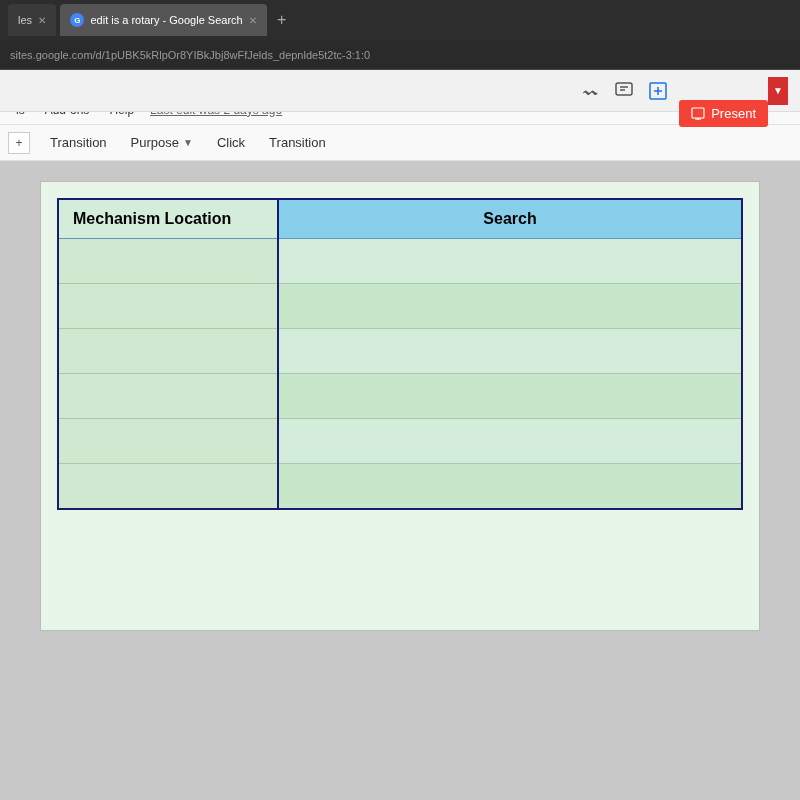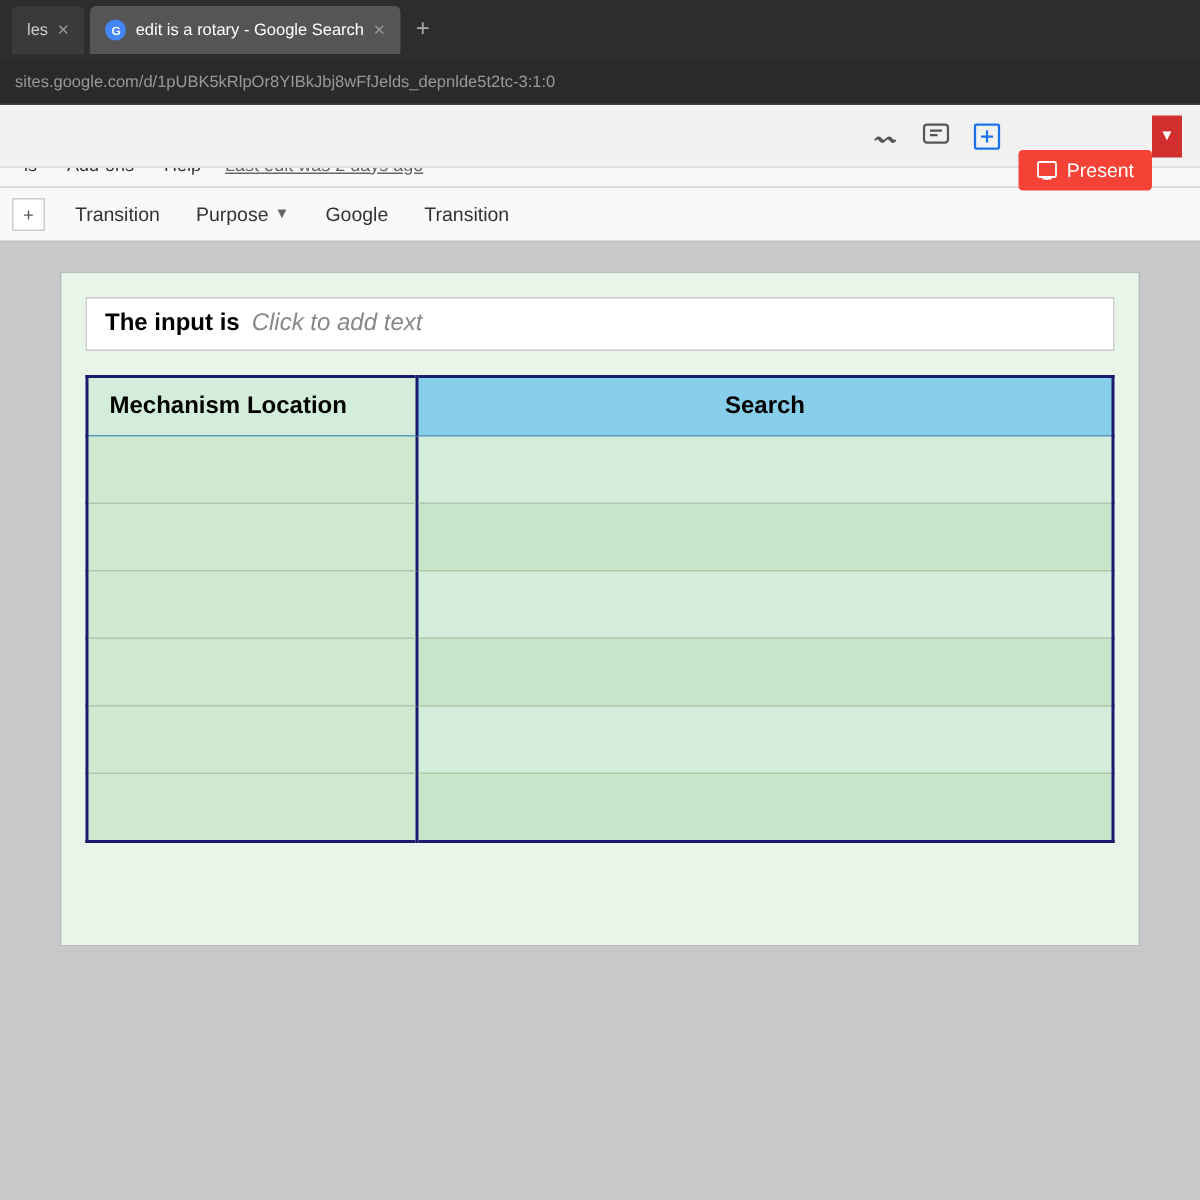"Google" span { text: Google -> Click }
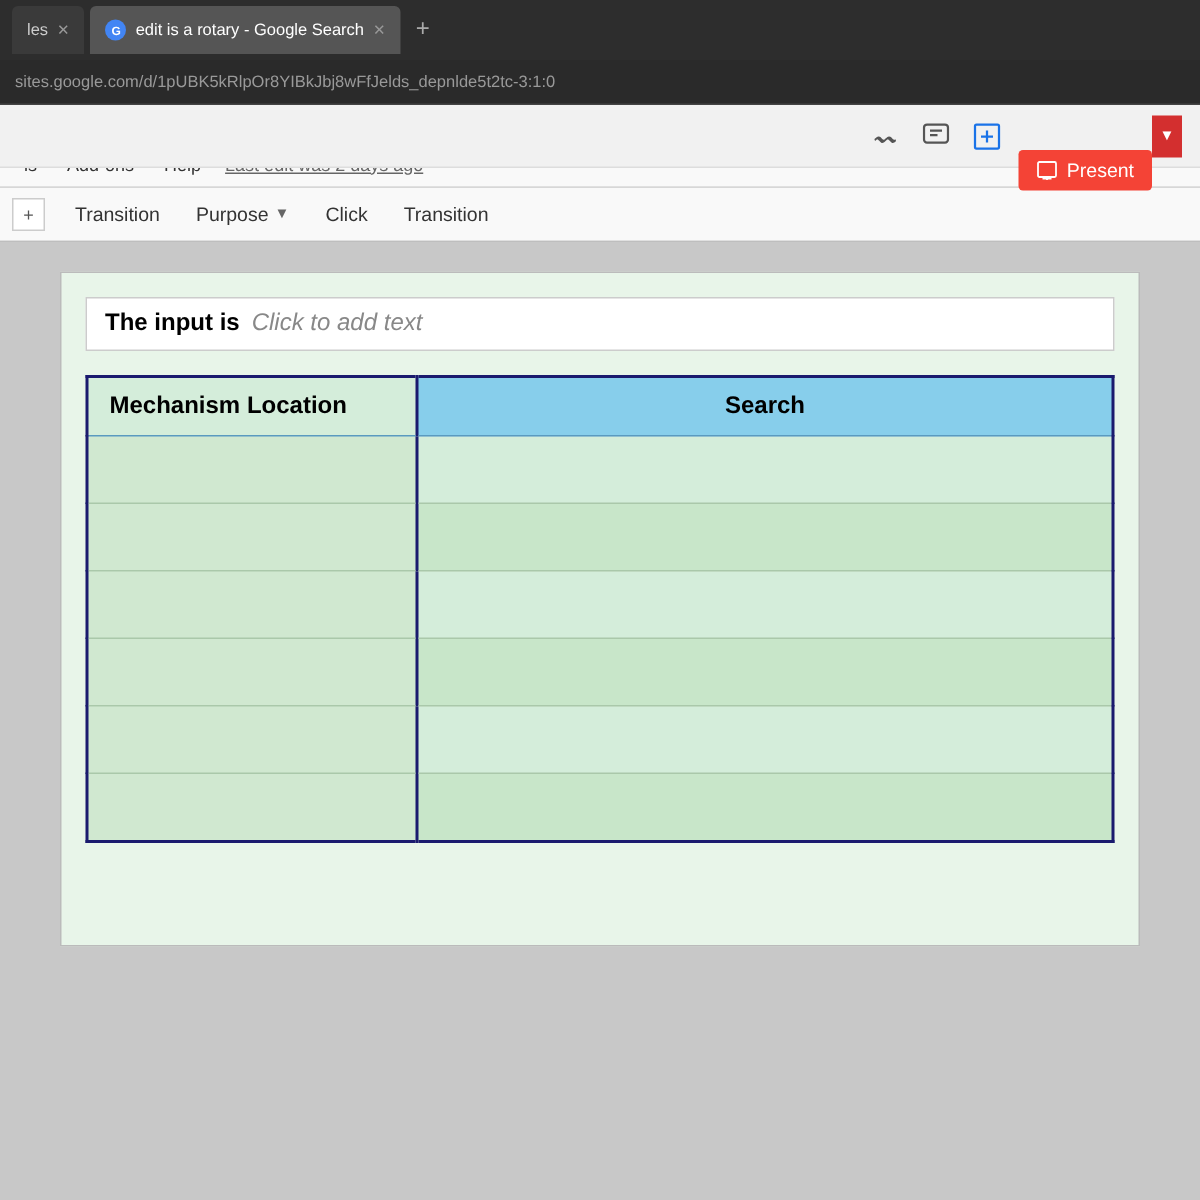"The input is" div.slide-title-area { html: <div> <span>The input is</span> <span>Click to add text</span> </div> -> none }
